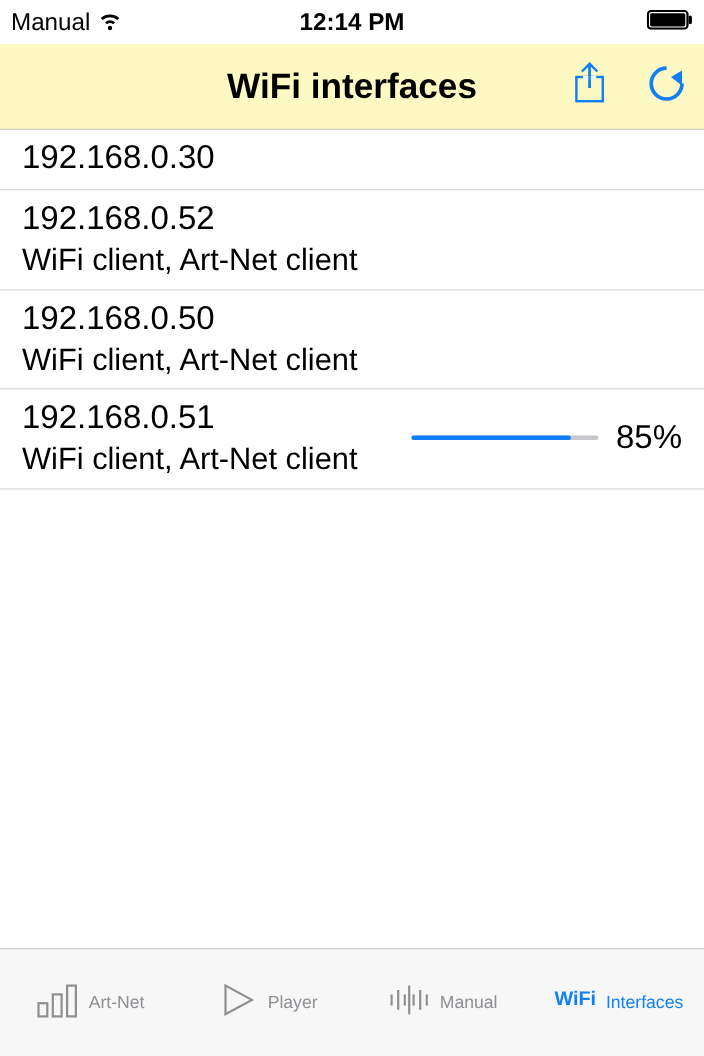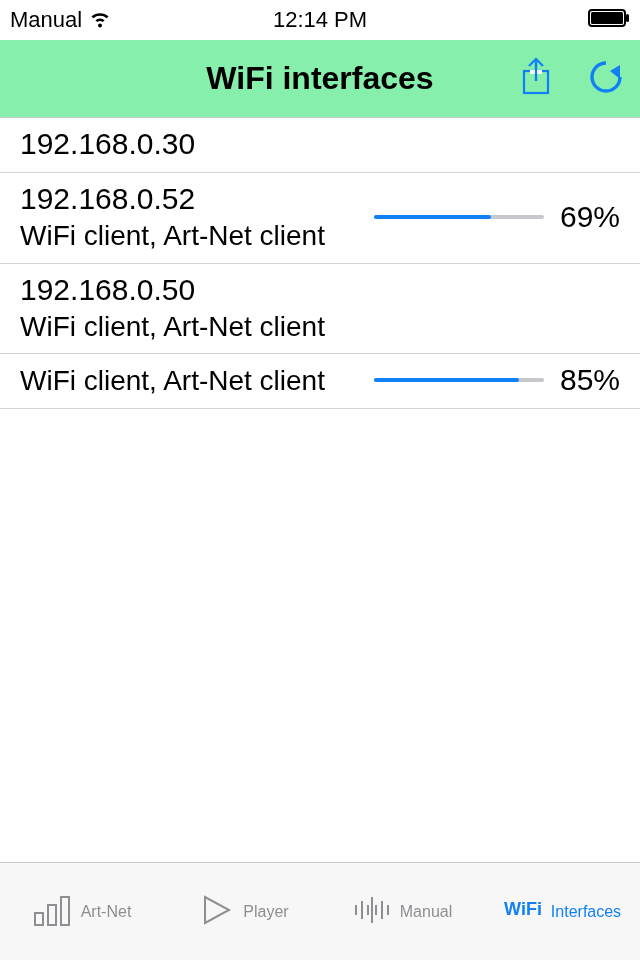"12:14 PM" .status-center { font-weight: 400 -> 700 }
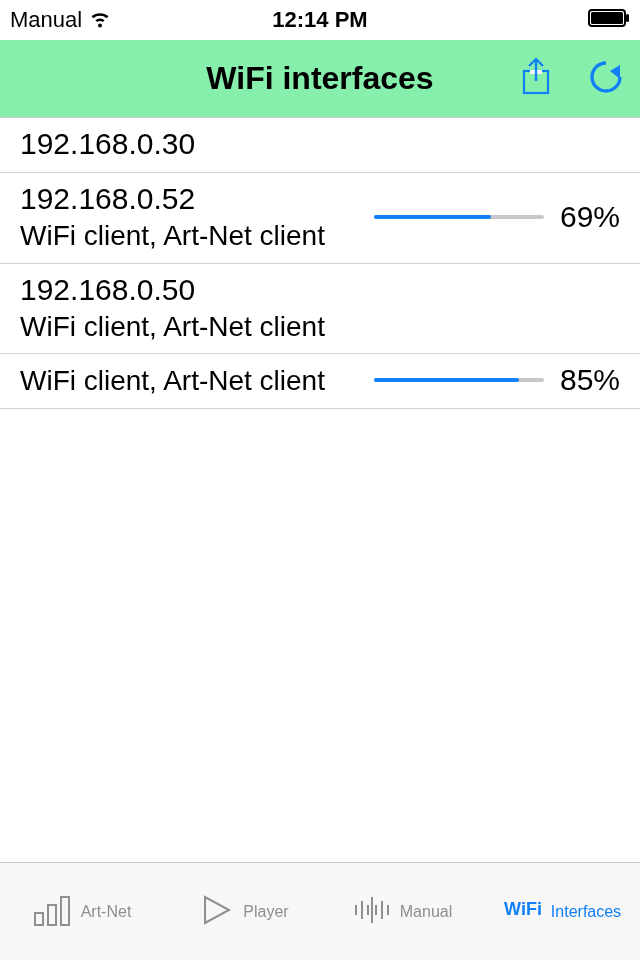"WiFi interfaces" .nav-bar { background: #86efac -> #fef9c3 }
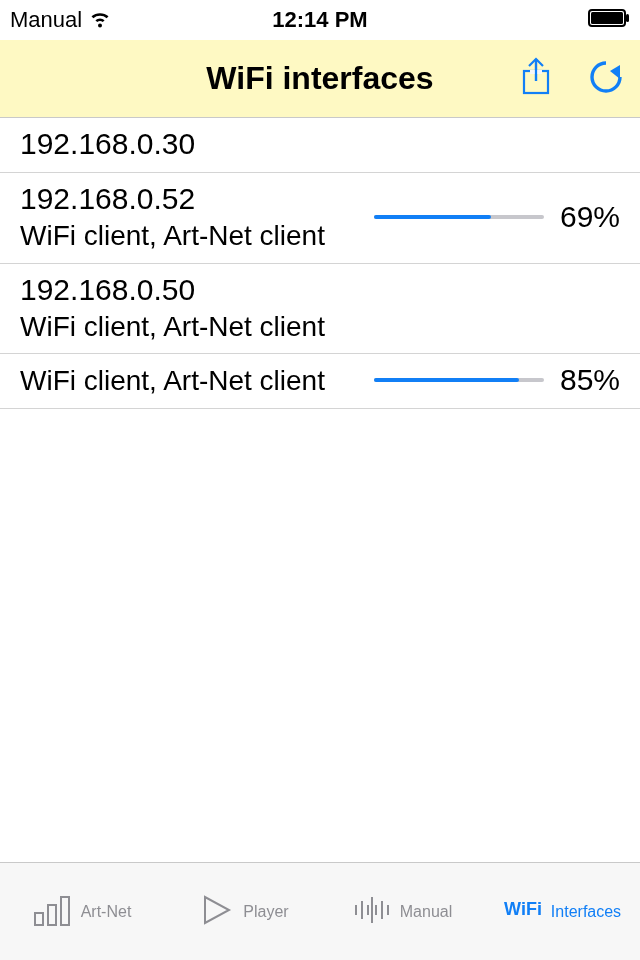"69%" div.row-right { html: <div> <div> <div></div> </div> <div>69%</div> </div> -> none }
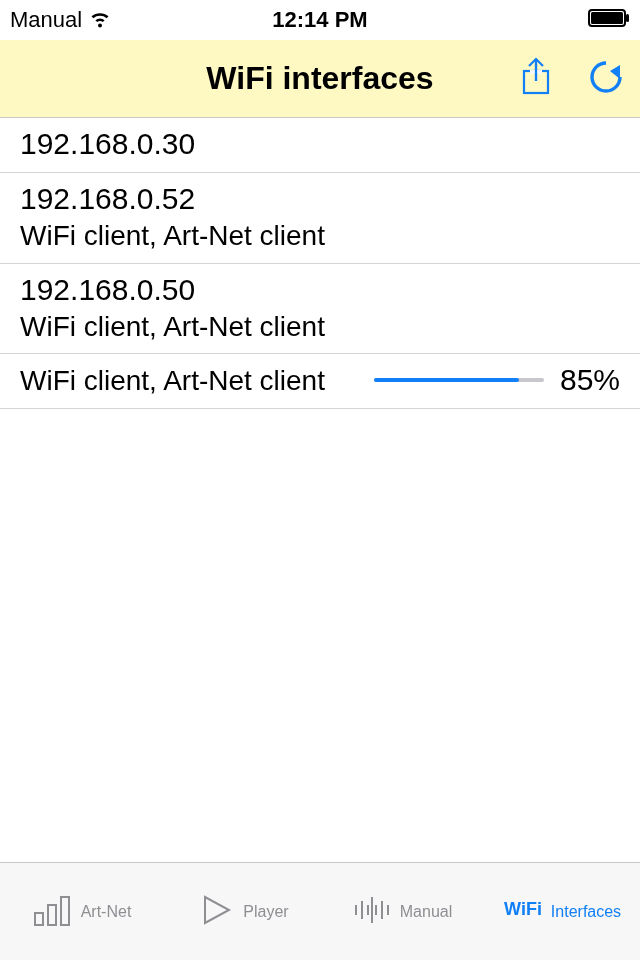"192.168.0.51" div.row-title { html: none -> <div>192.168.0.51</div> }
